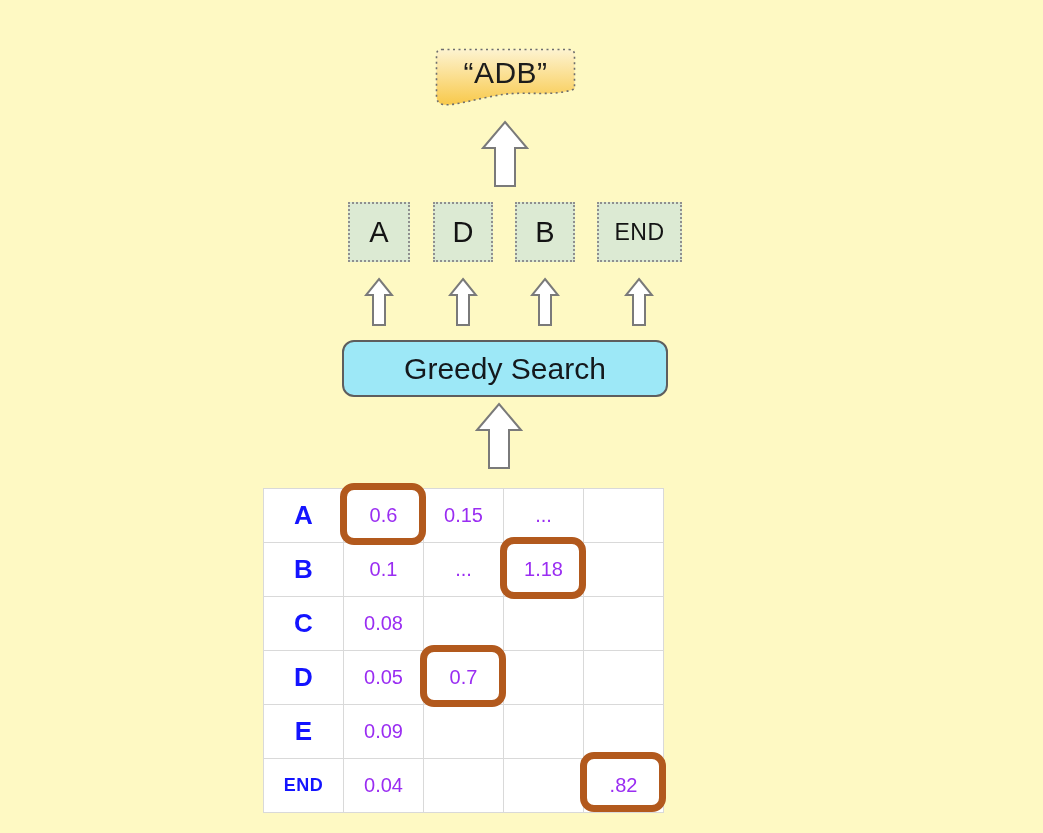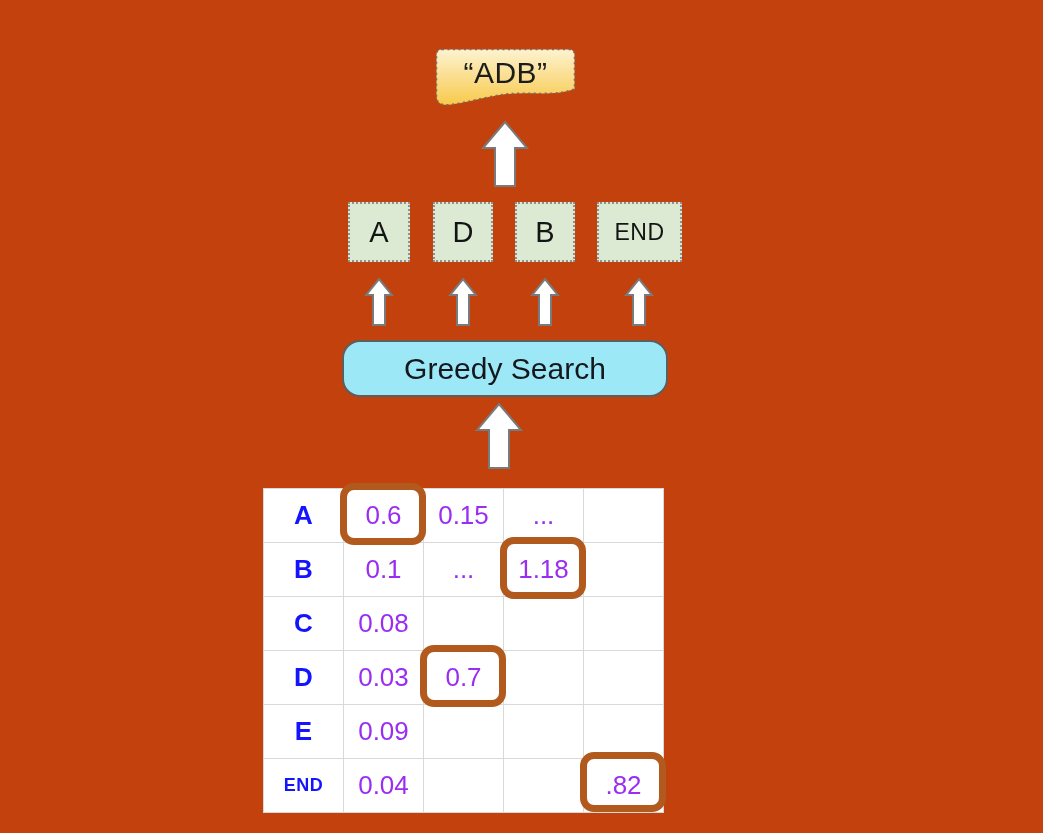"“ADB”" .canvas { background: #c2410c -> #fef9c3 }
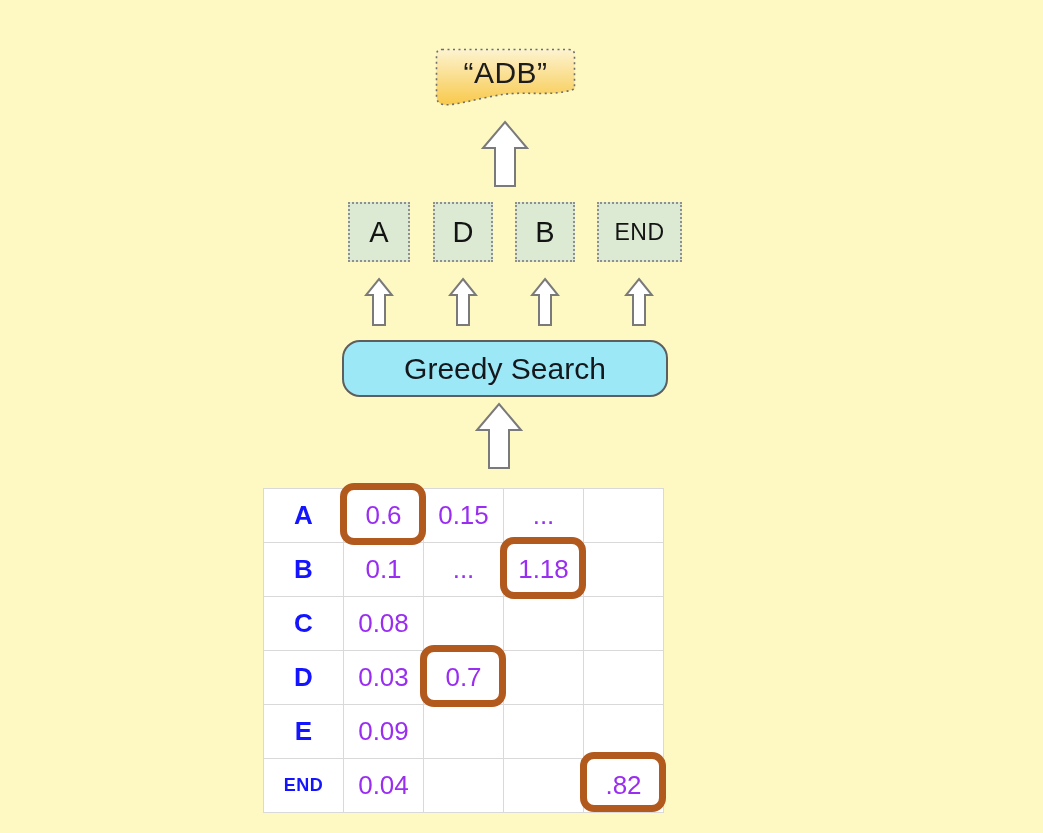"Greedy Search" .process-box { border-radius: 18px -> 12px }
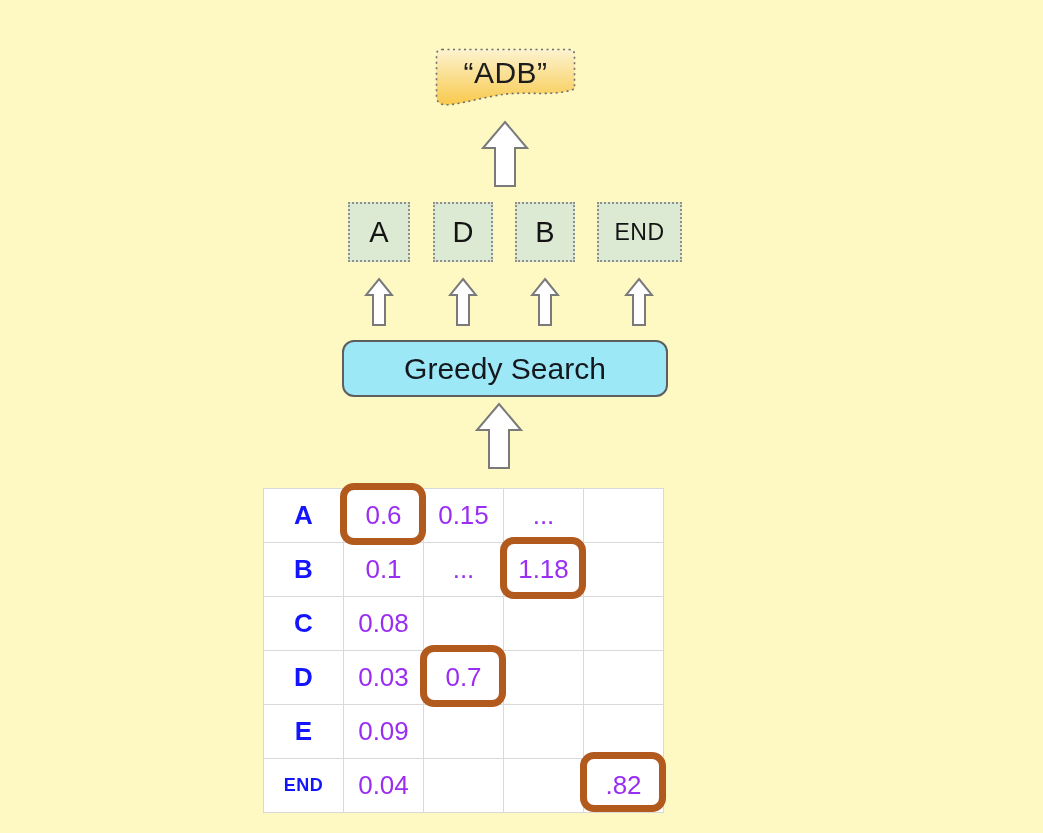"0.6" .ptable td.val { font-size: 26px -> 20px }
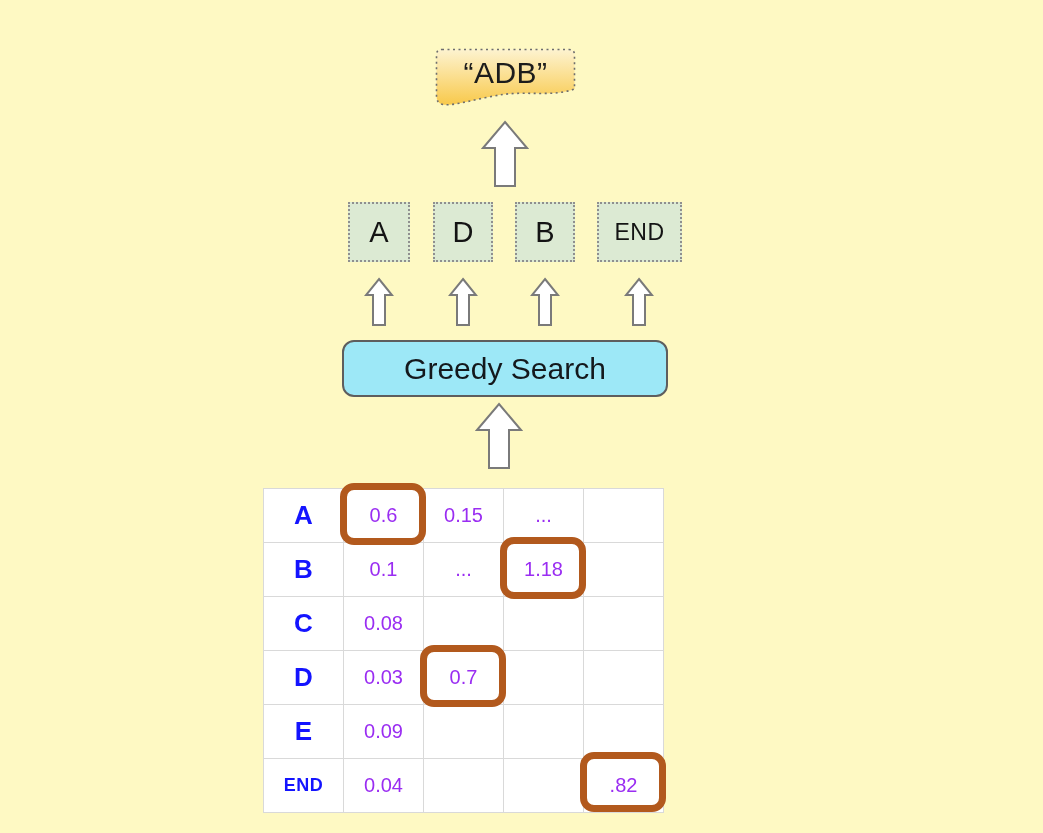"0.03" td.val { text: 0.03 -> 0.05 }
